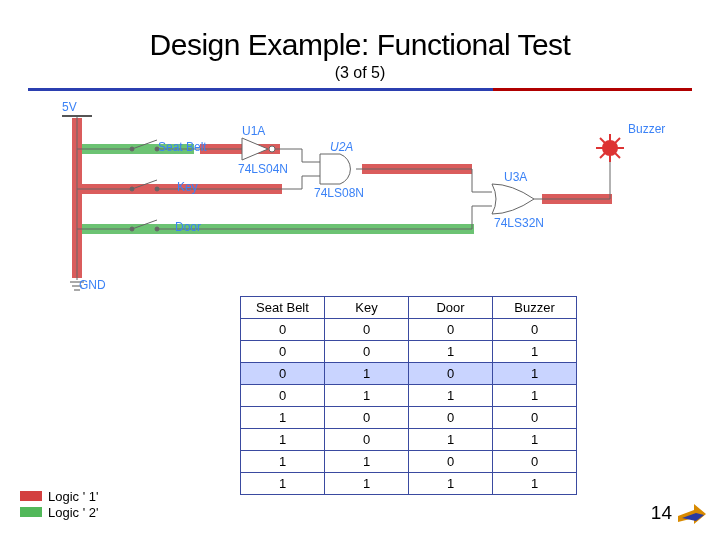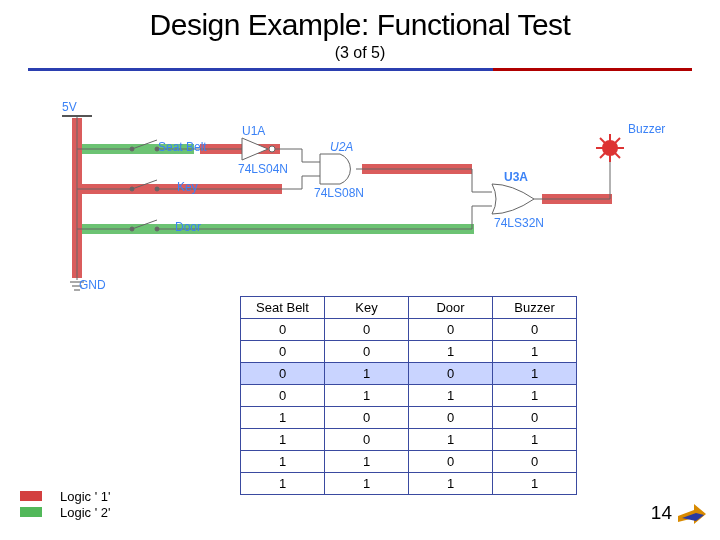"Design Example: Functional Test" .title { padding-top: 8px -> 28px }
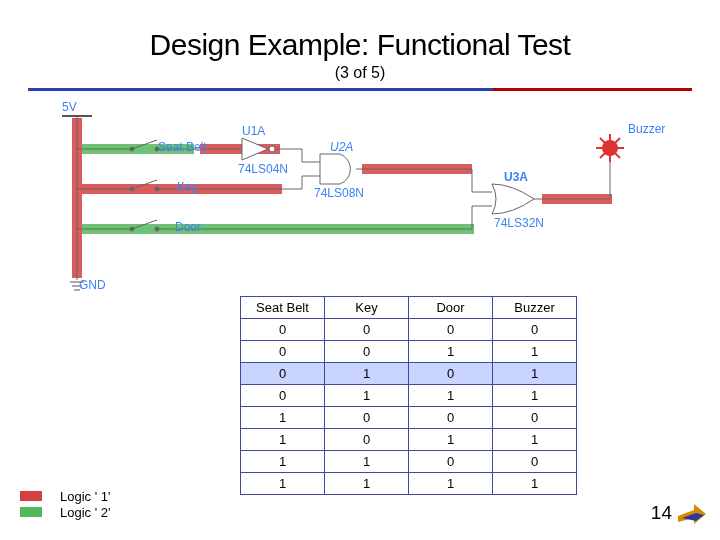"U3A" span.clabel { font-weight: bold -> none }
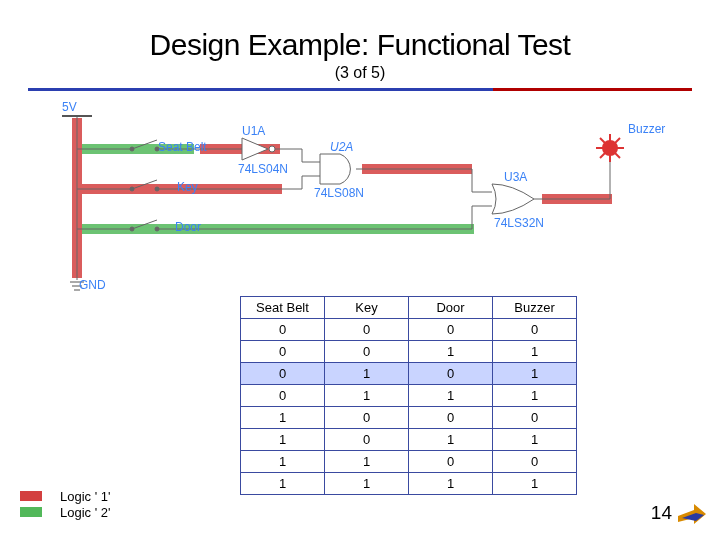"Logic ' 1'" .legend-row { gap: 18px -> 6px }
